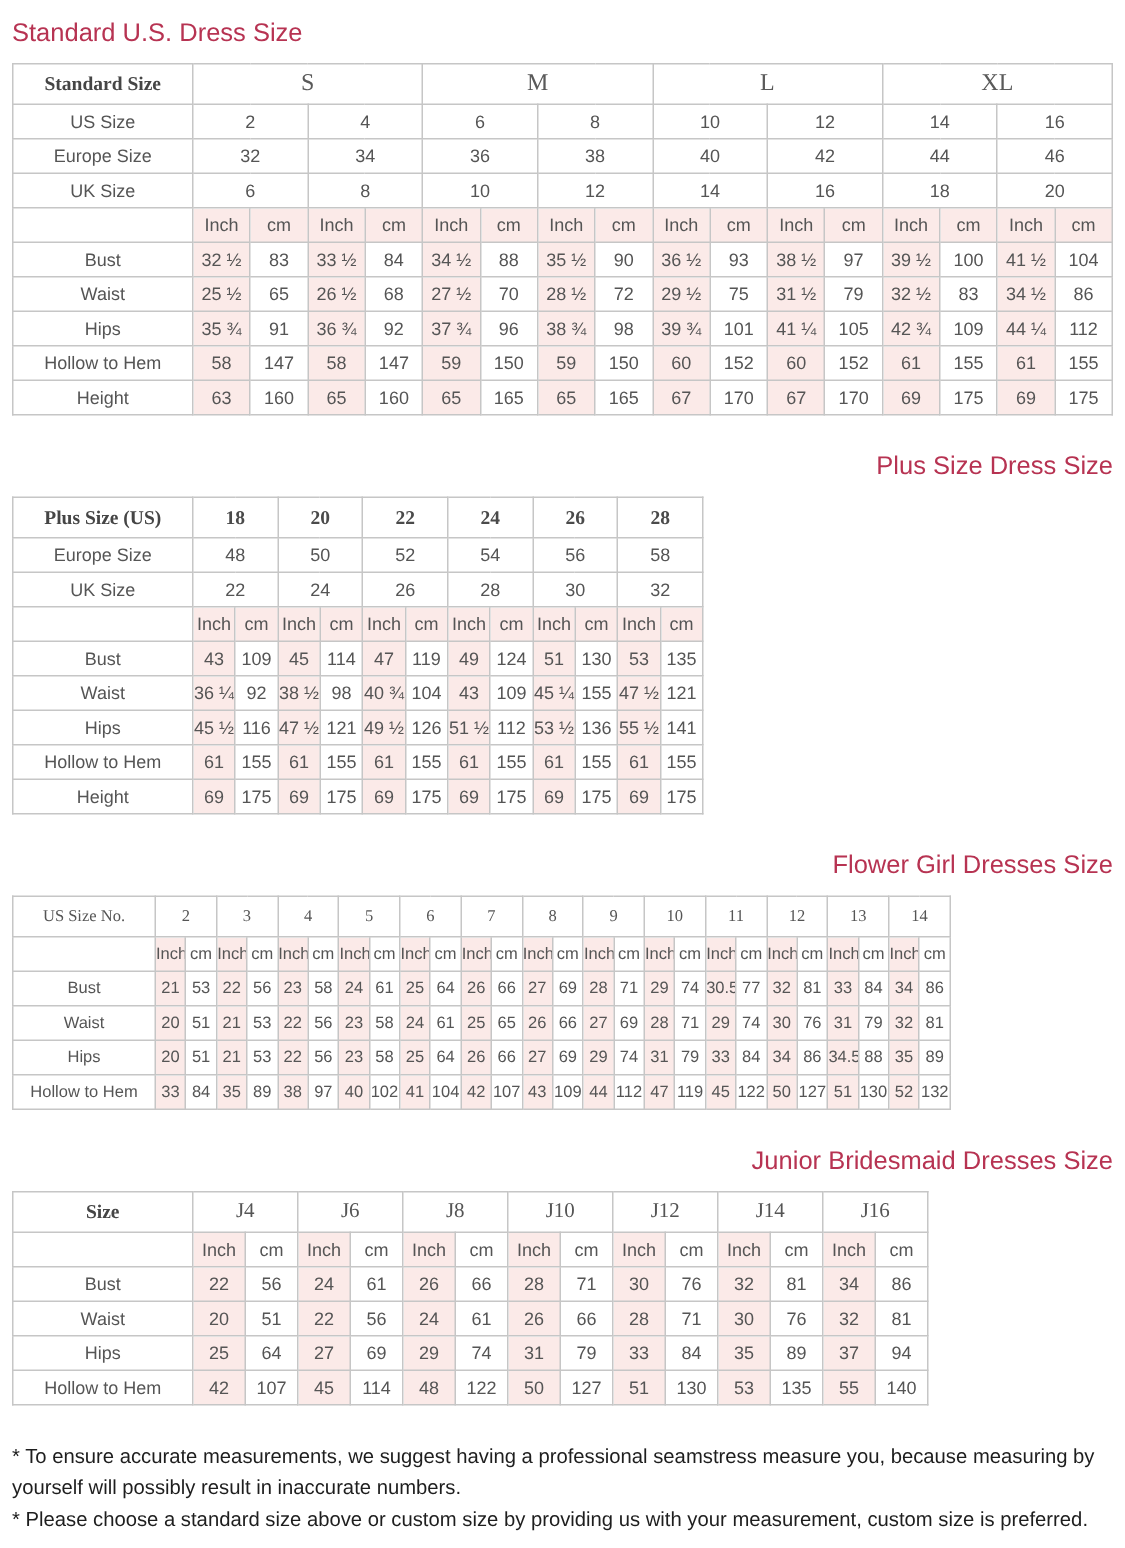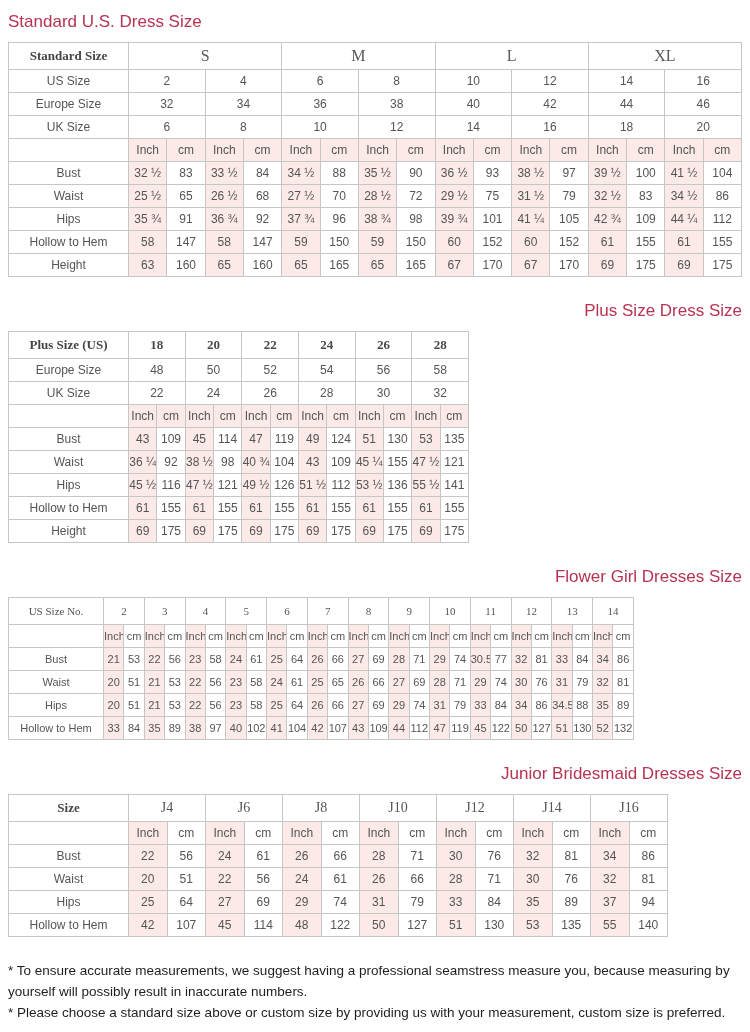"Size" table { width: 660px -> 611px }
